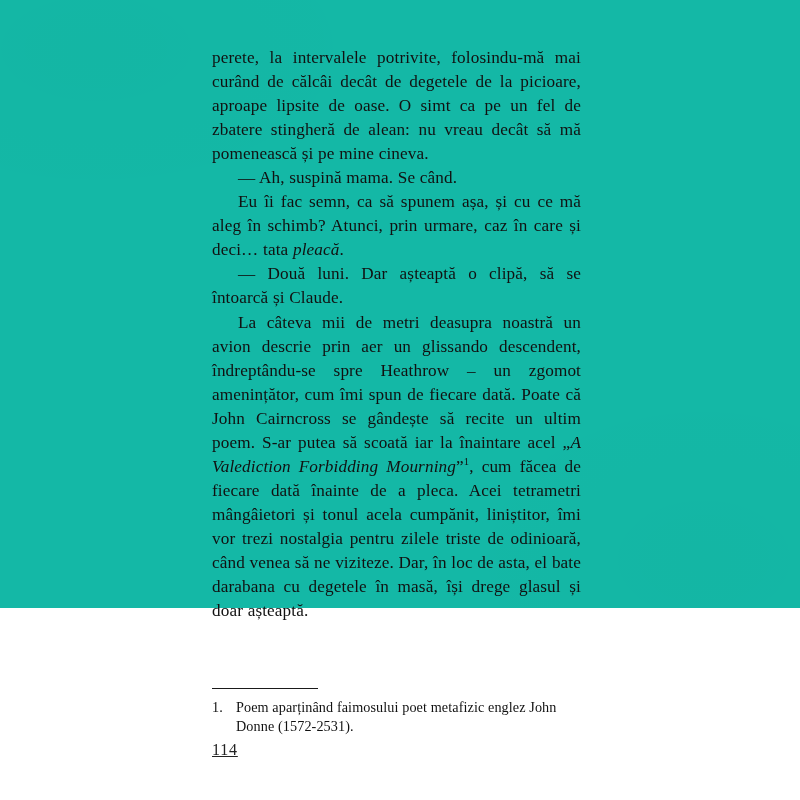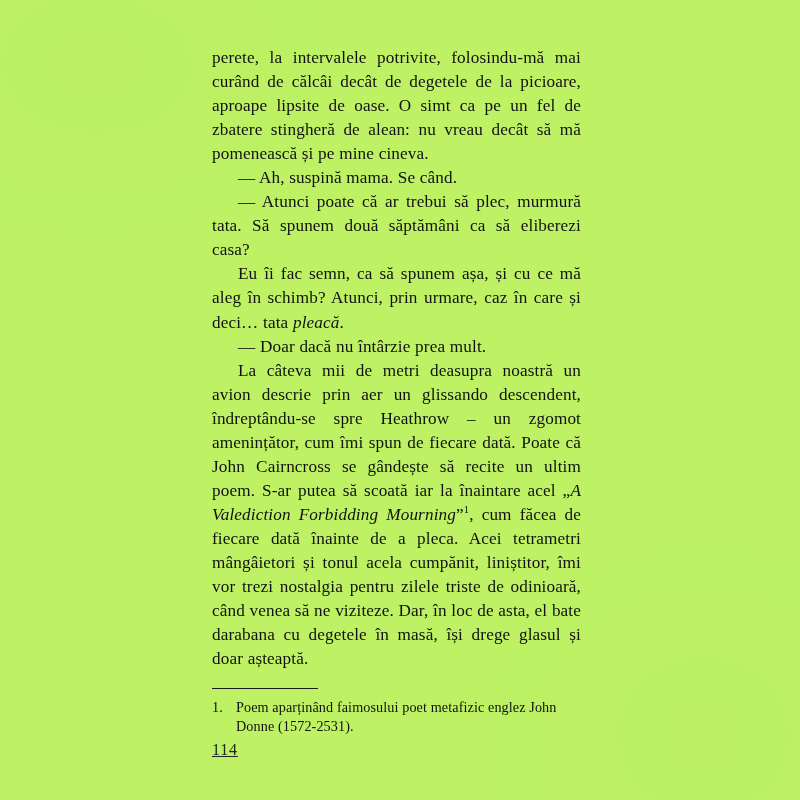"perete, la intervalele potrivite," .page { background: #bef264 -> #14b8a6; height: 800px -> 608px }
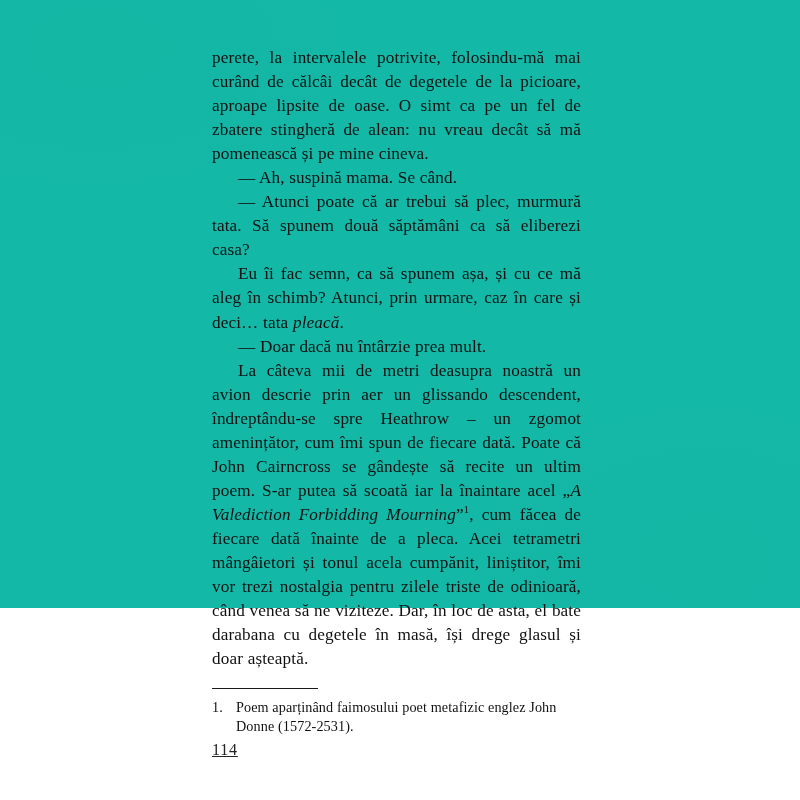"— Atunci poate că ar" p.body-par { html: <p><span>— Atunci poate că ar trebui să plec, murmură tata. Să spunem două săptămâni ca să eliberezi casa?</span></p> -> none }
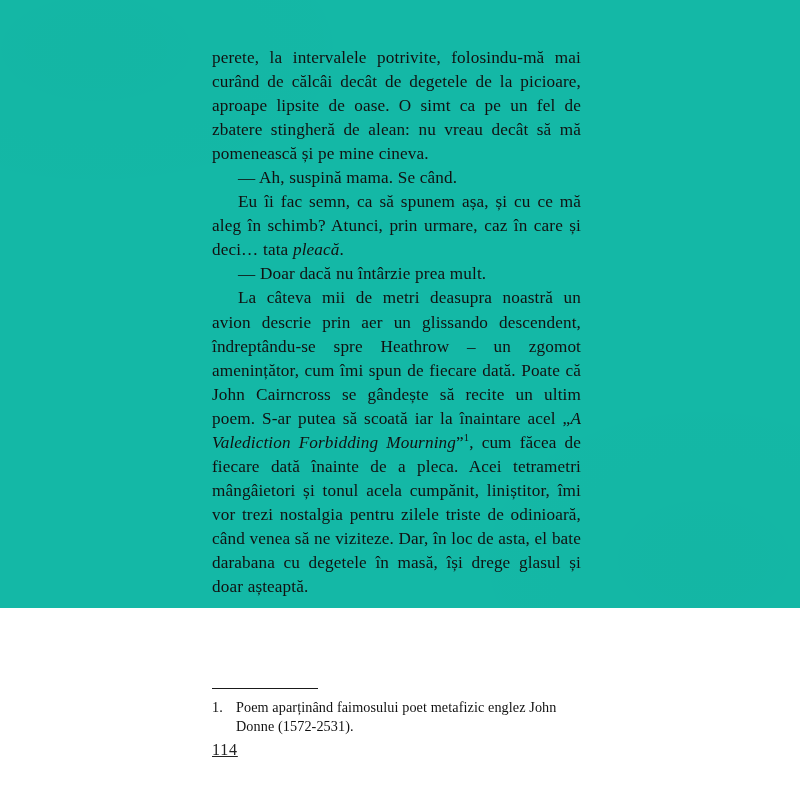"— Două luni. Dar așteaptă" p.body-par { html: none -> <p><span>— Două luni. Dar așteaptă o clipă, să se întoarcă și Claude.</span></p> }
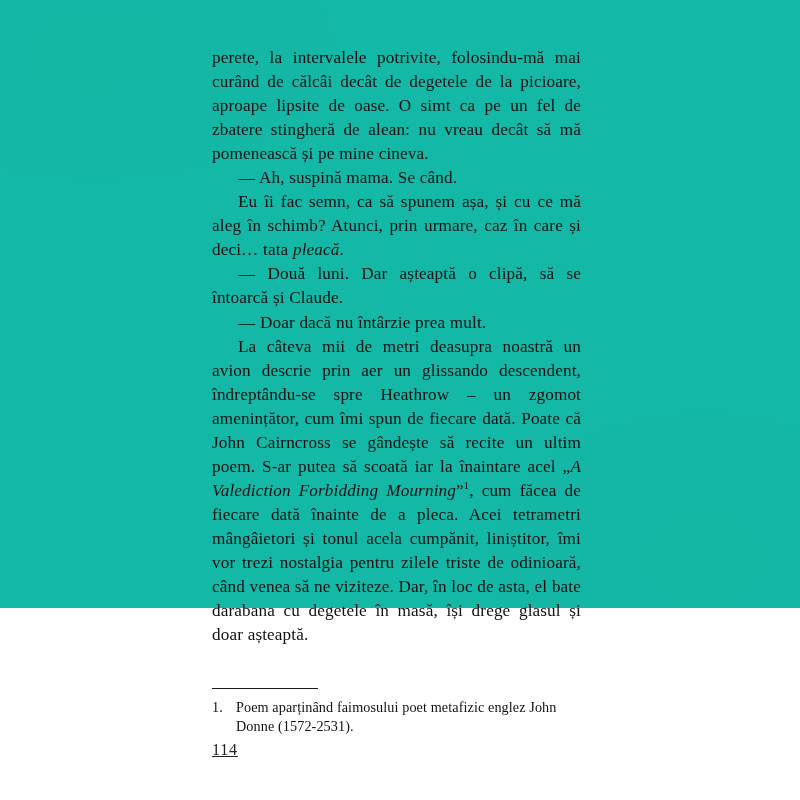"— Doar dacă nu întârzie" p.body-par { html: <p><span>— Doar dacă nu întârzie prea mult.</span></p> -> none }
